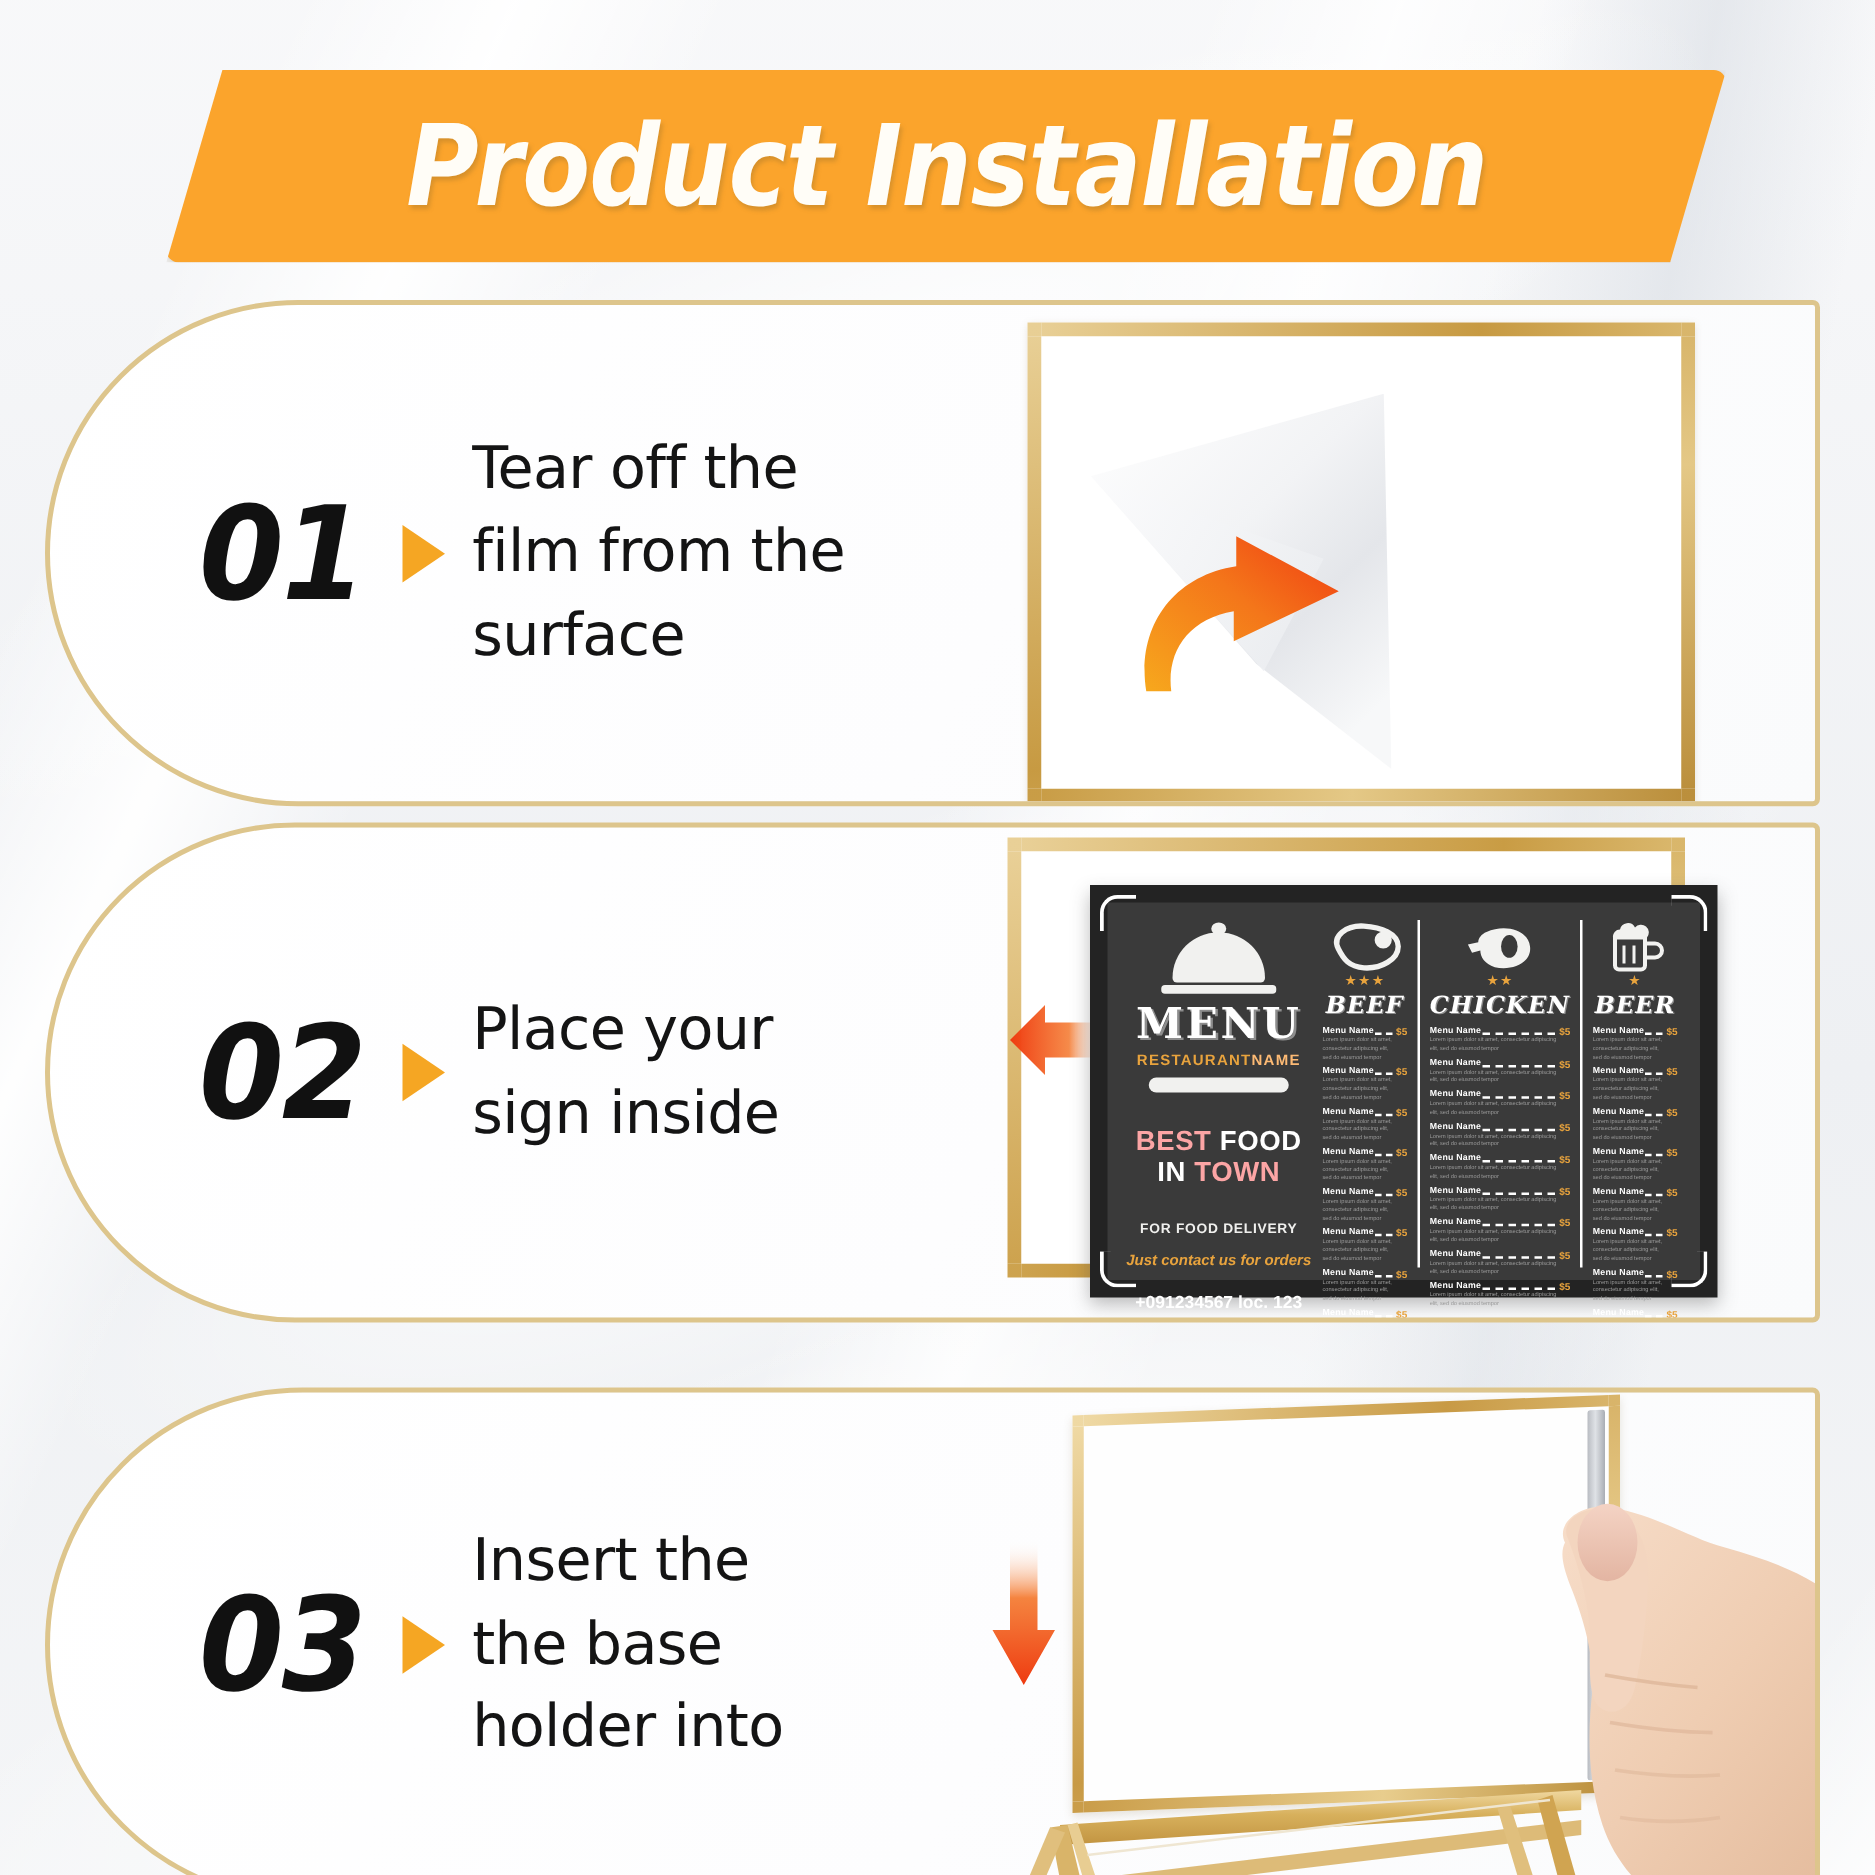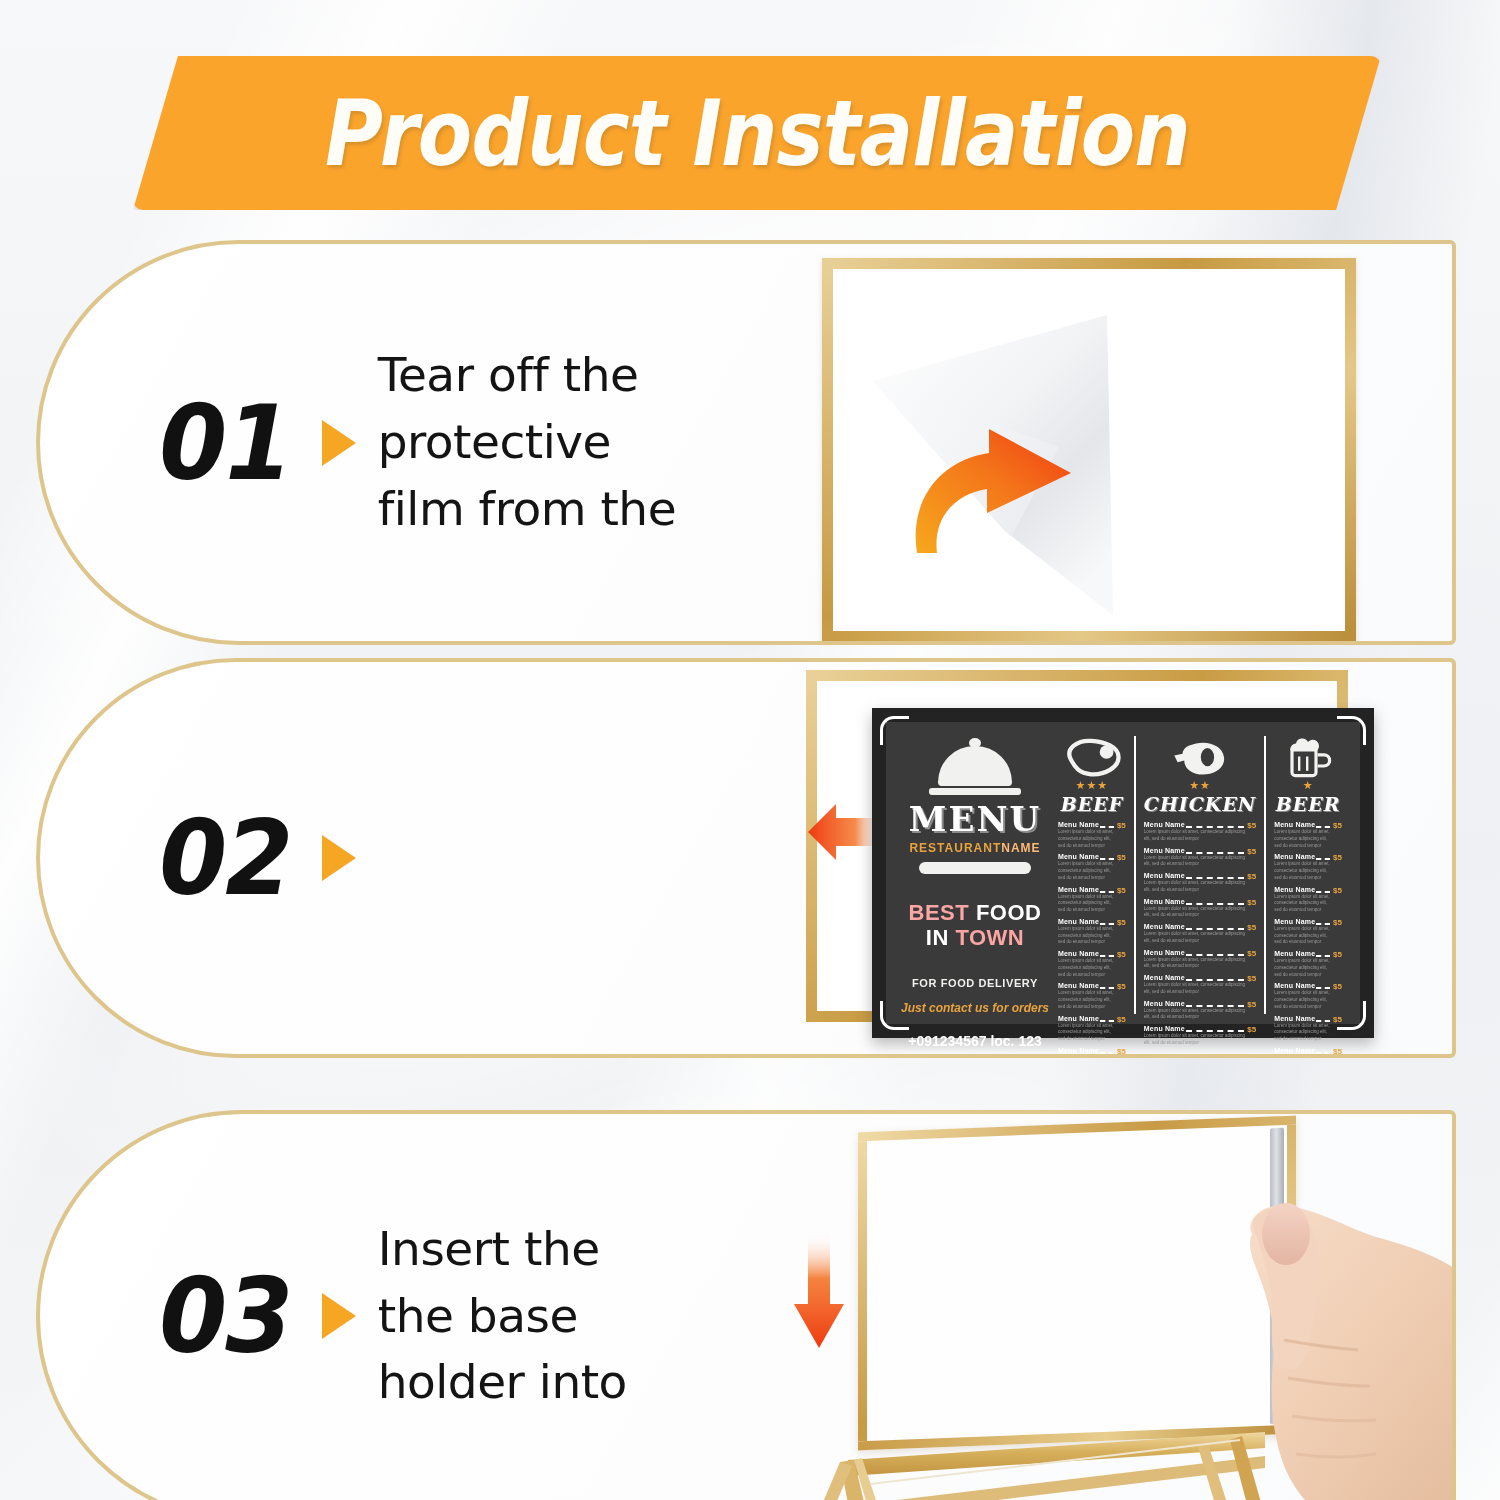"protective" div { html: <div>protective</div> -> none }
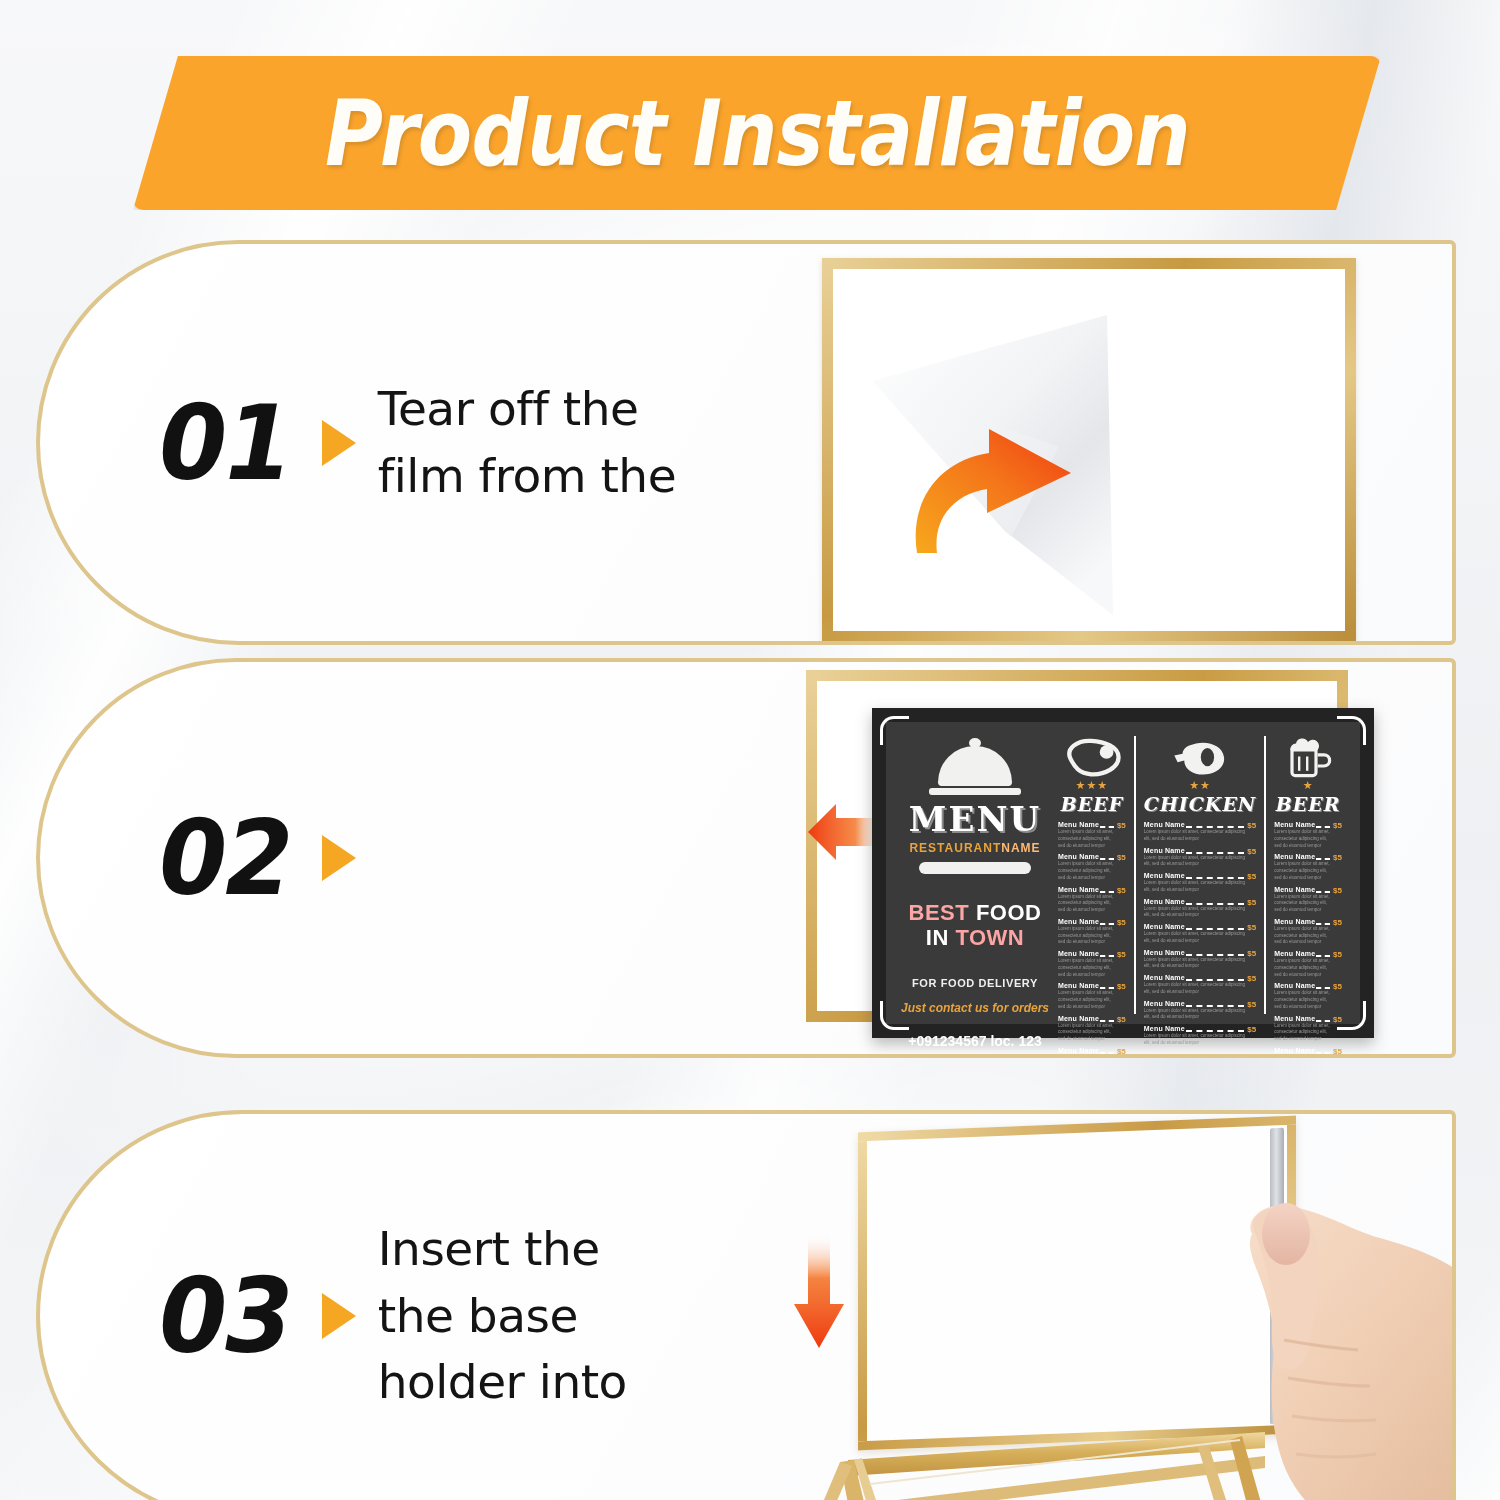"surface" div { html: none -> <div>surface</div> }
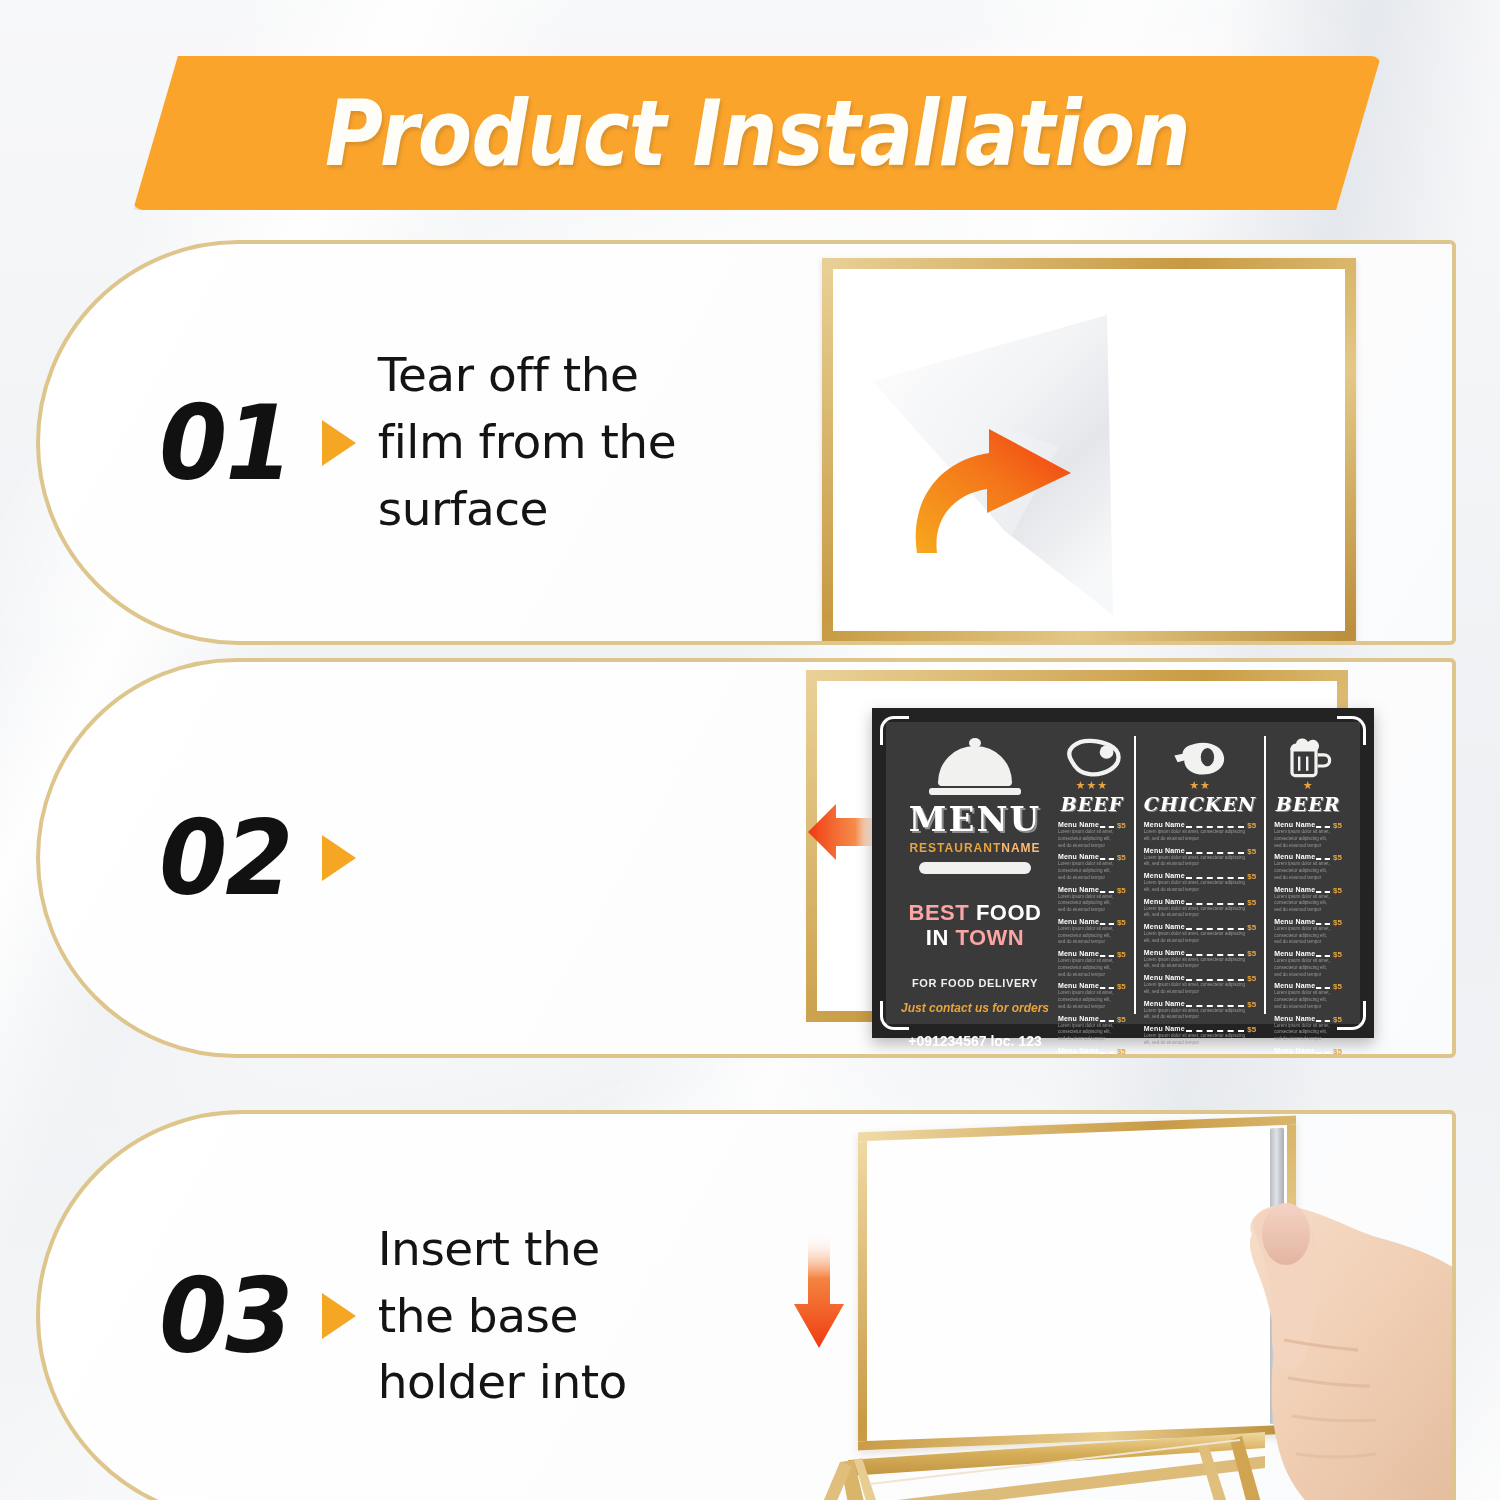"Place your" div.step-text { html: none -> <div> <div>Place your</div> <div>sign inside</div> </div> }
